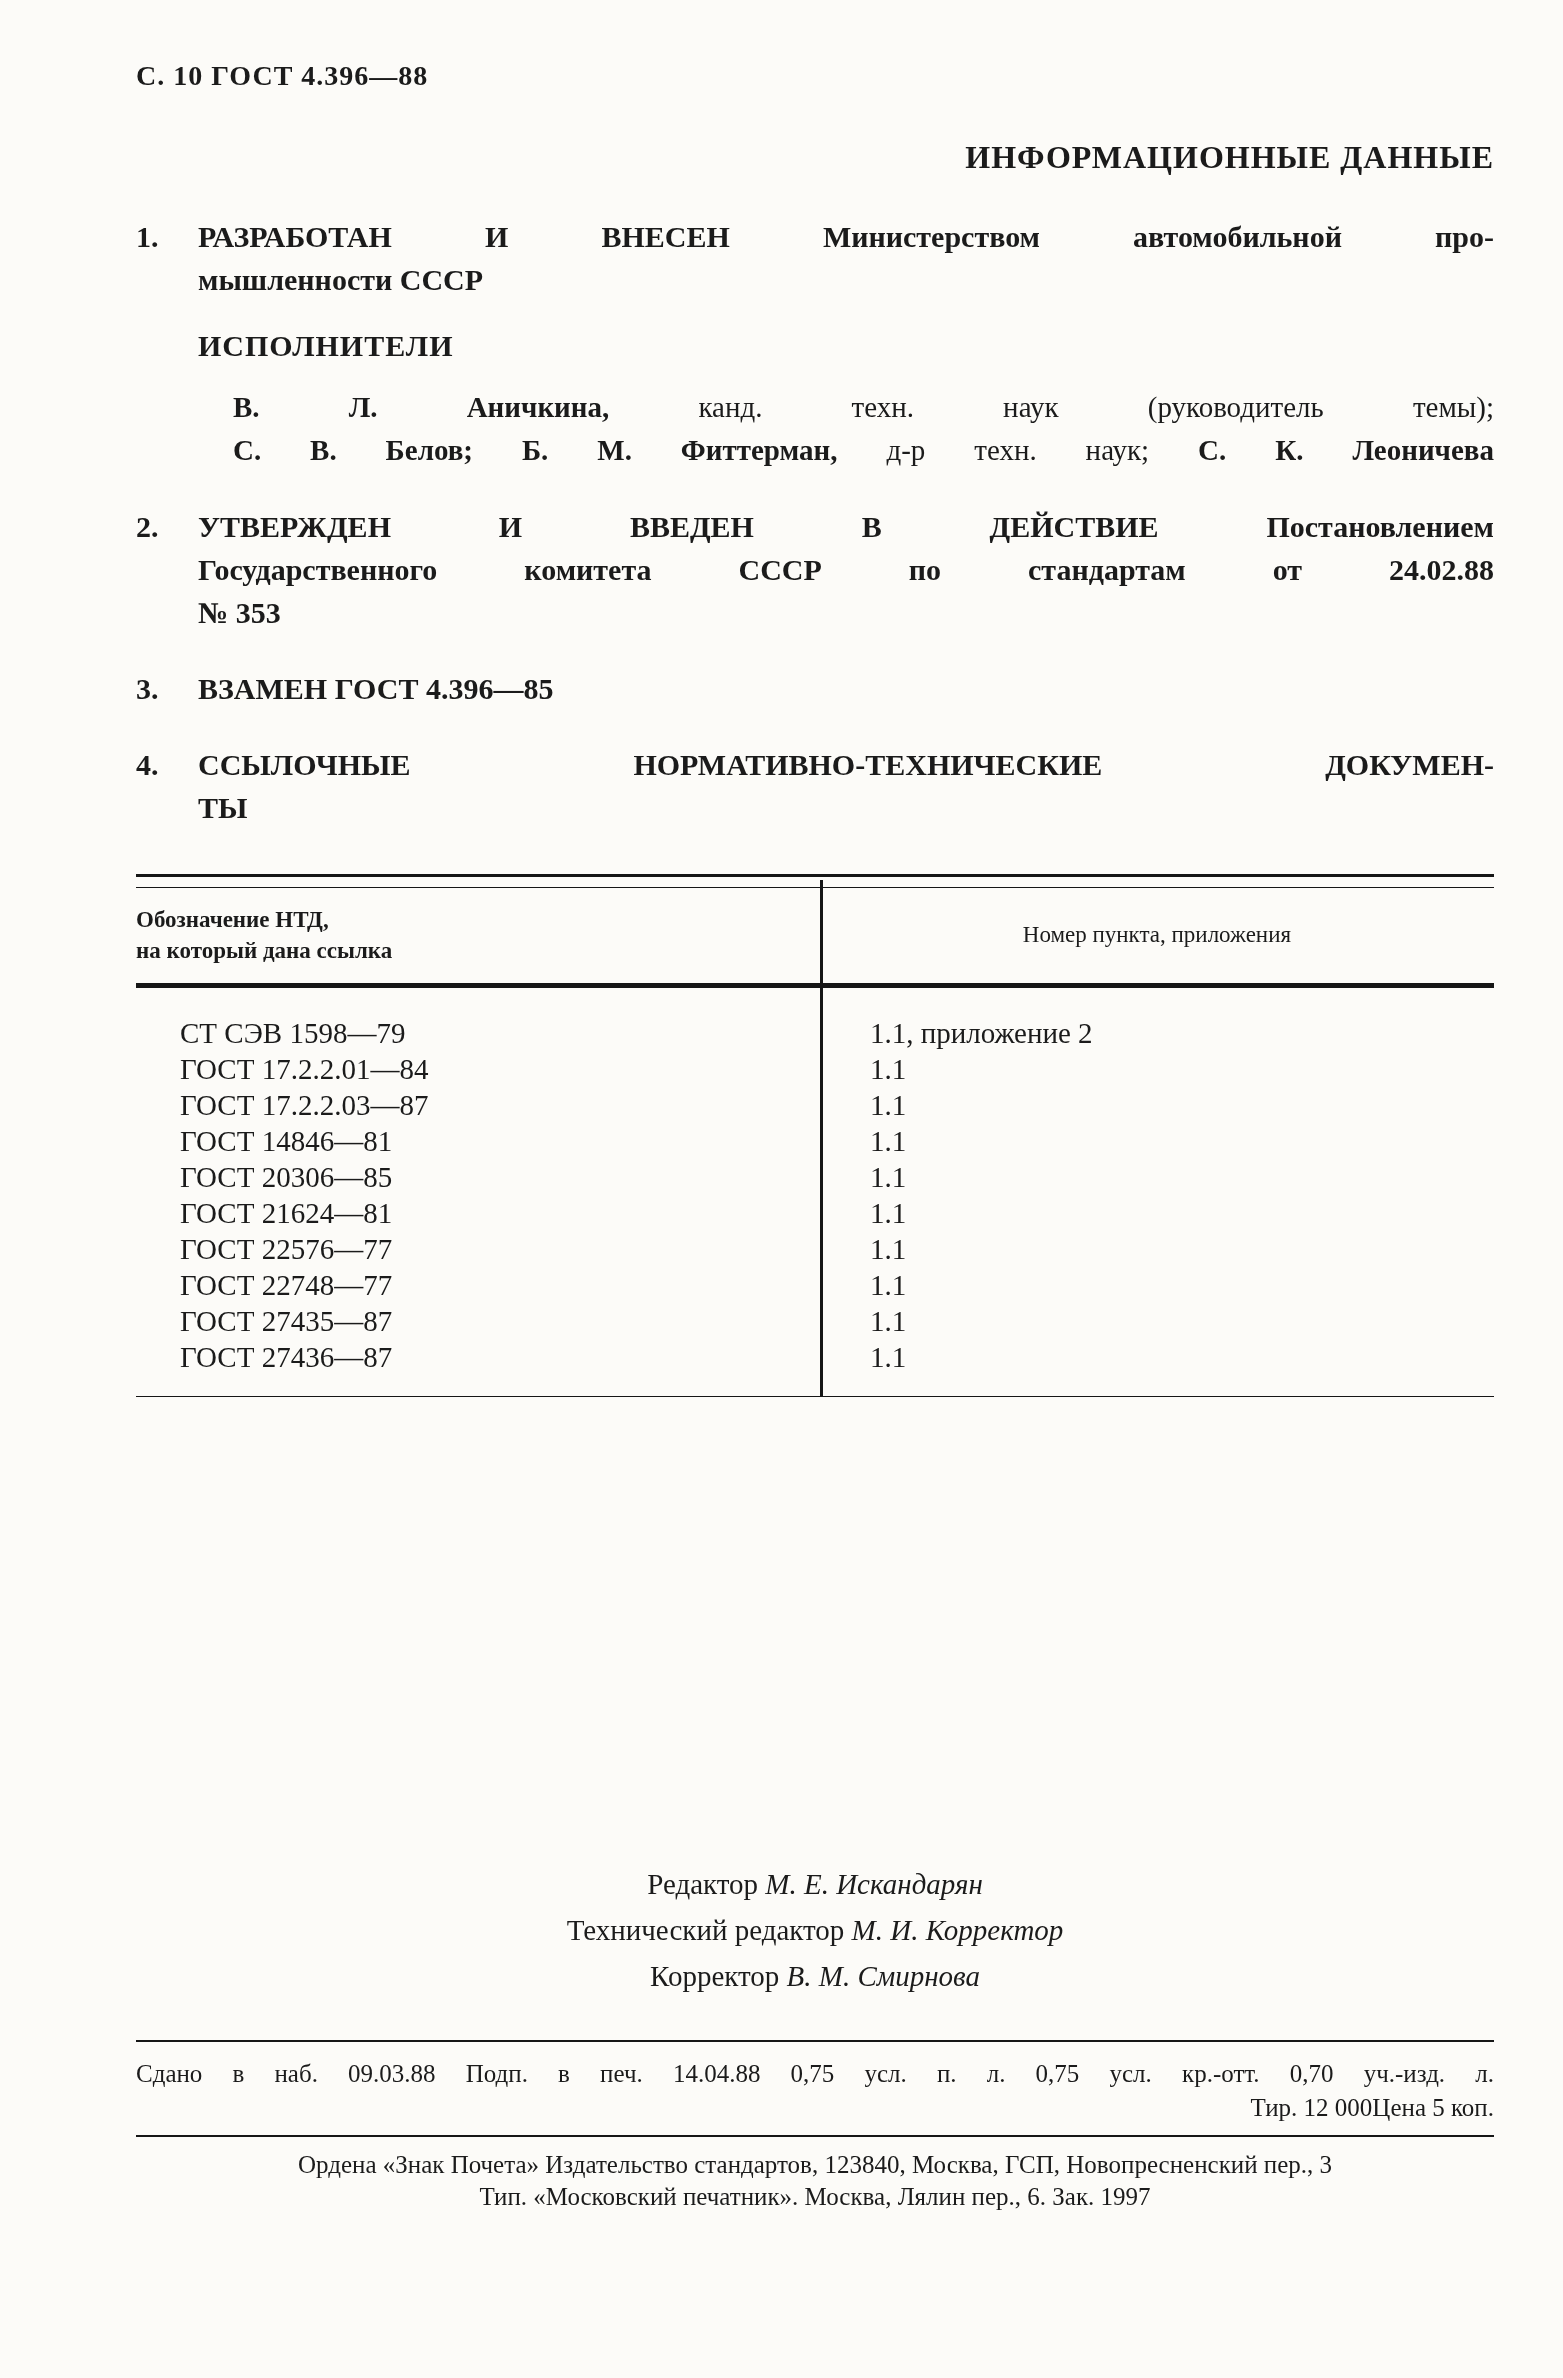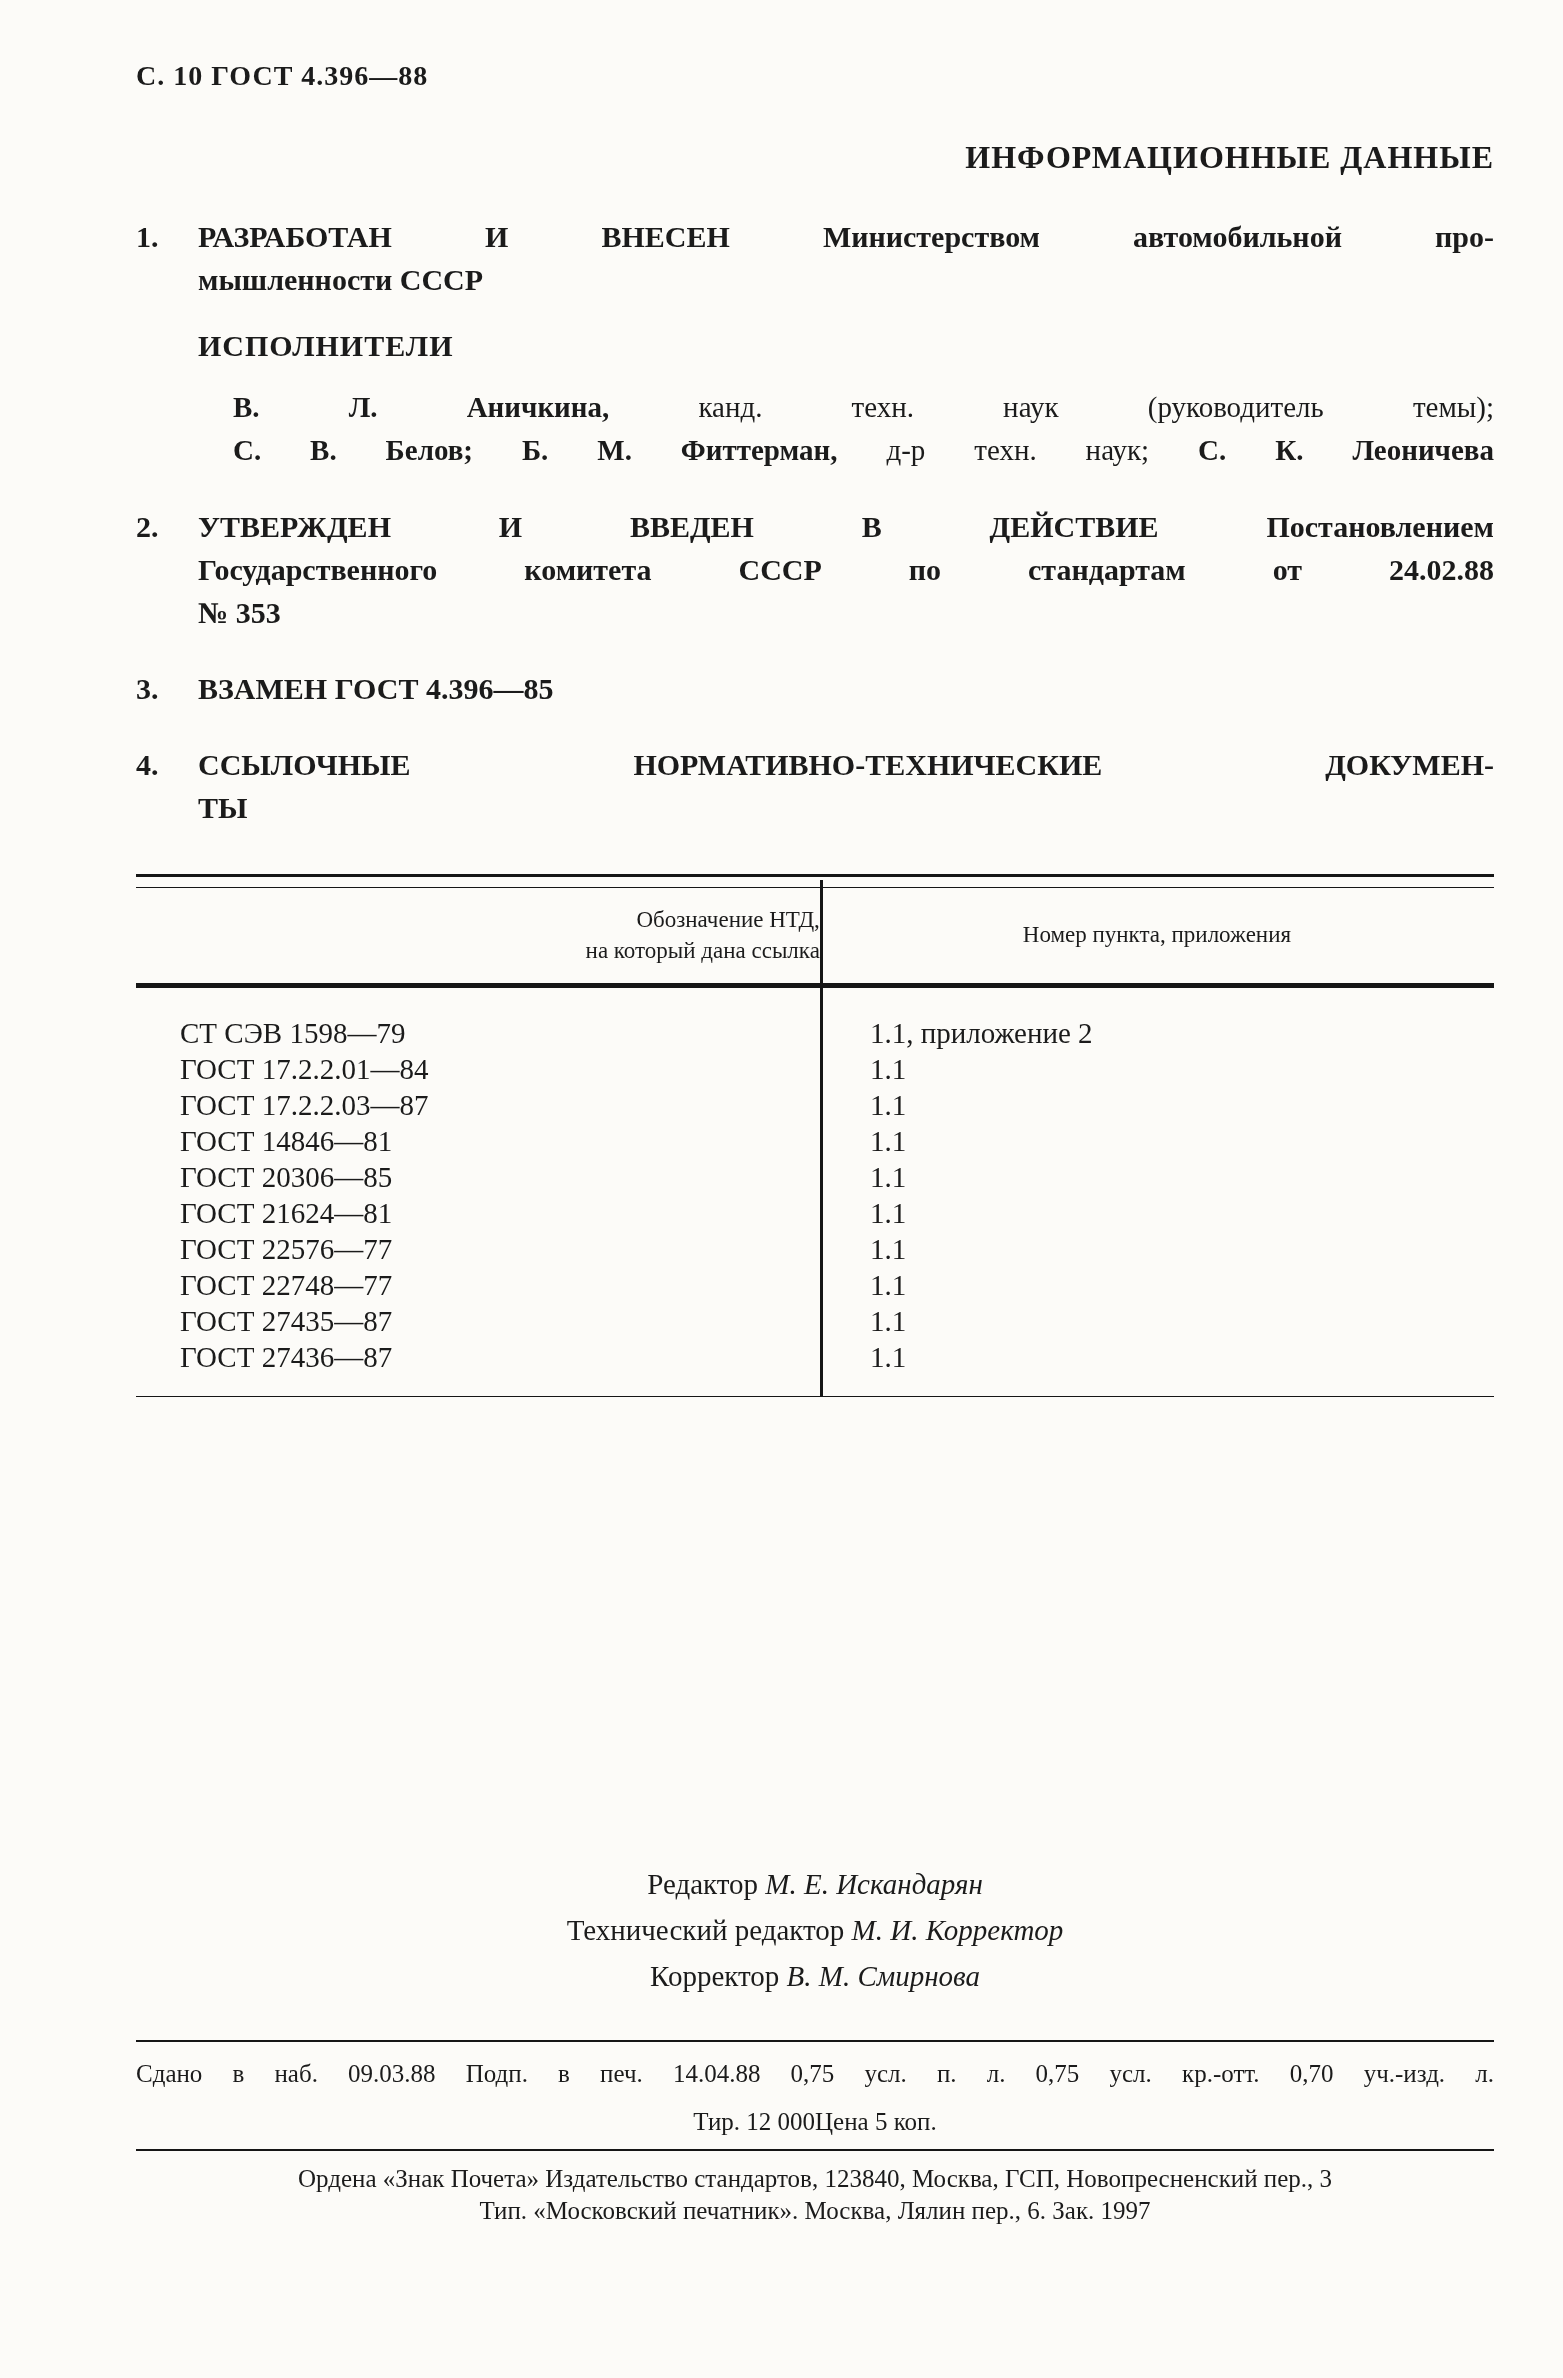"Обозначение НТД," .t-h-left { font-weight: 400 -> 700; text-align: right -> left }
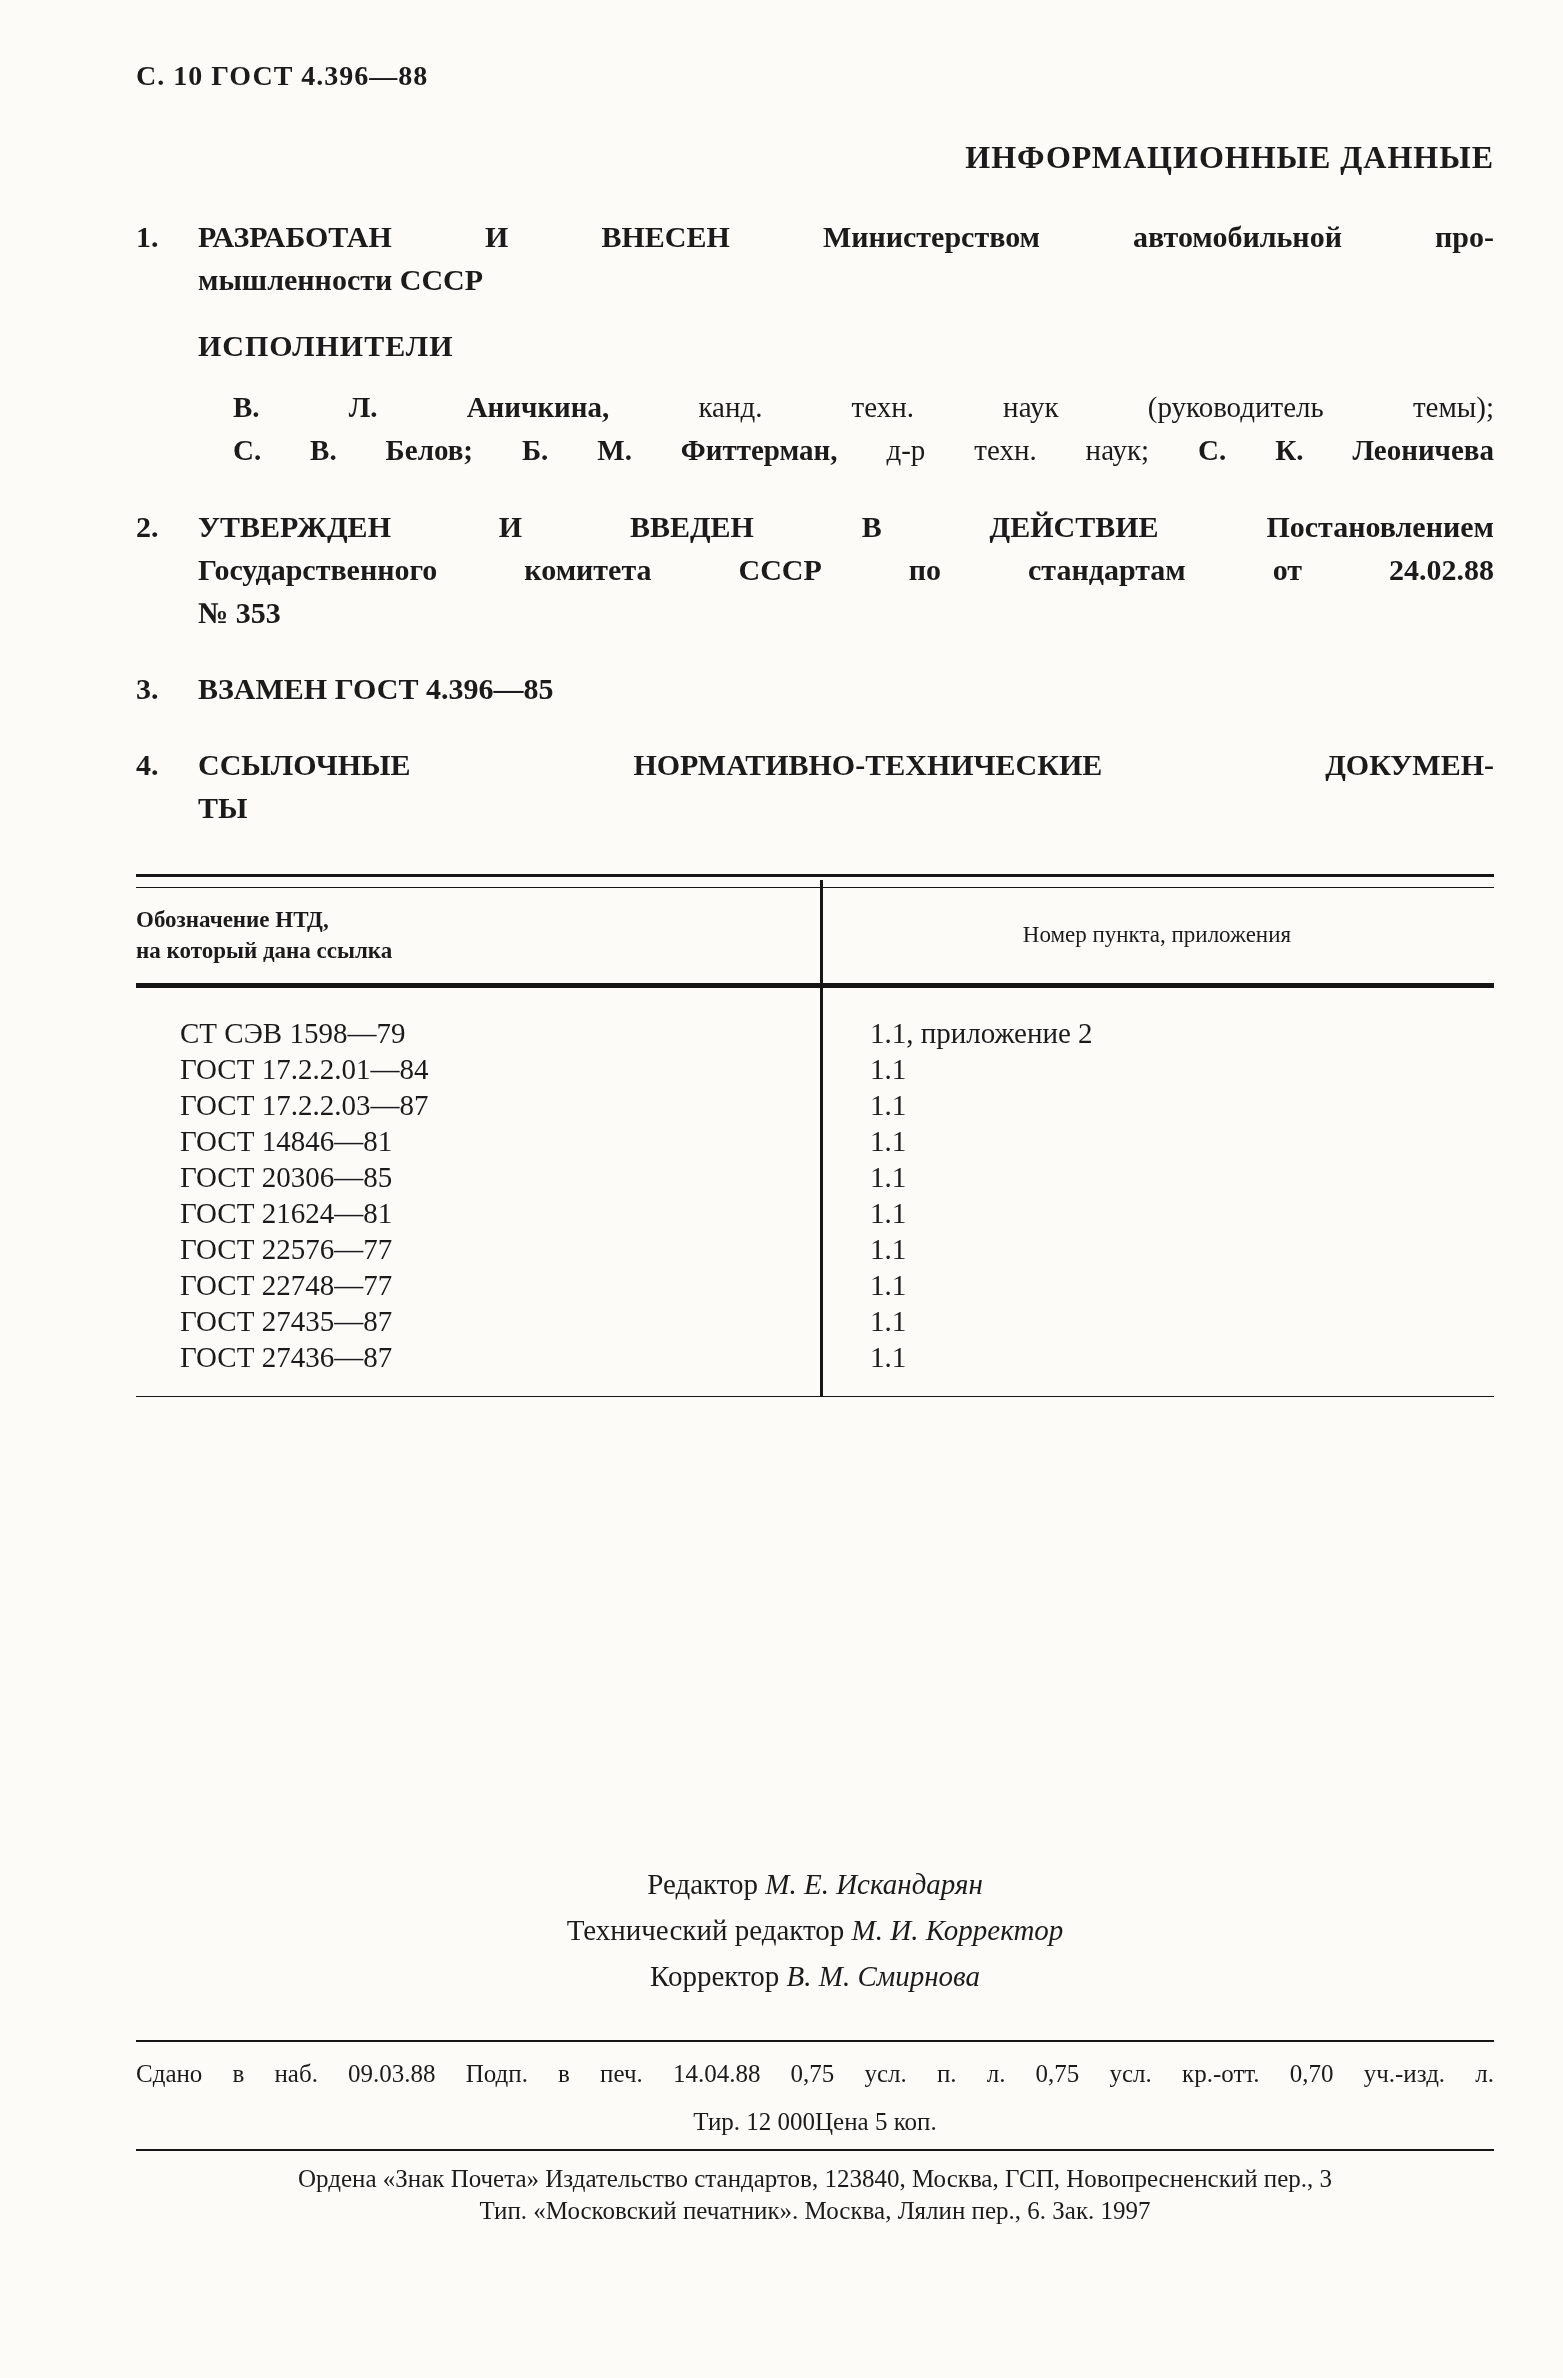"Тир. 12 000" .imp-line2 { justify-content: center -> flex-end; margin-top: 17px -> 3px }
